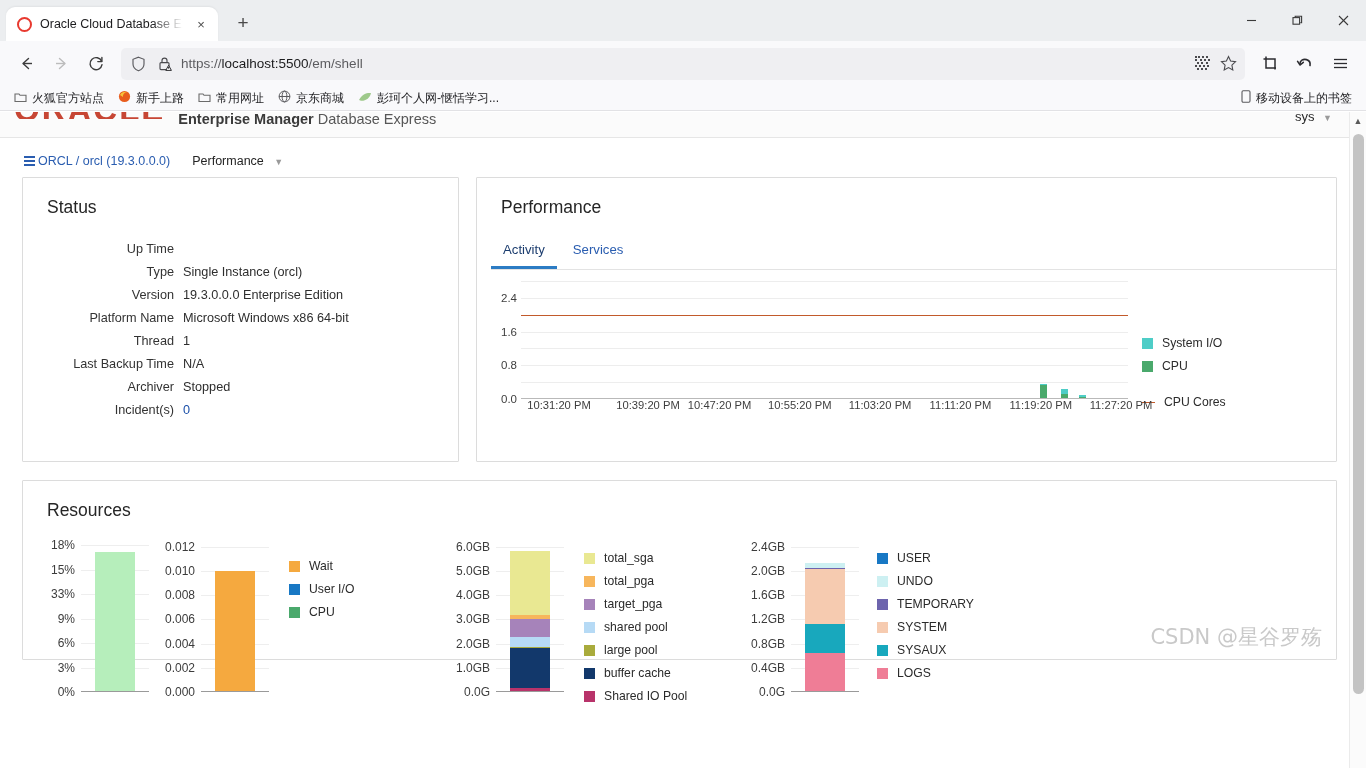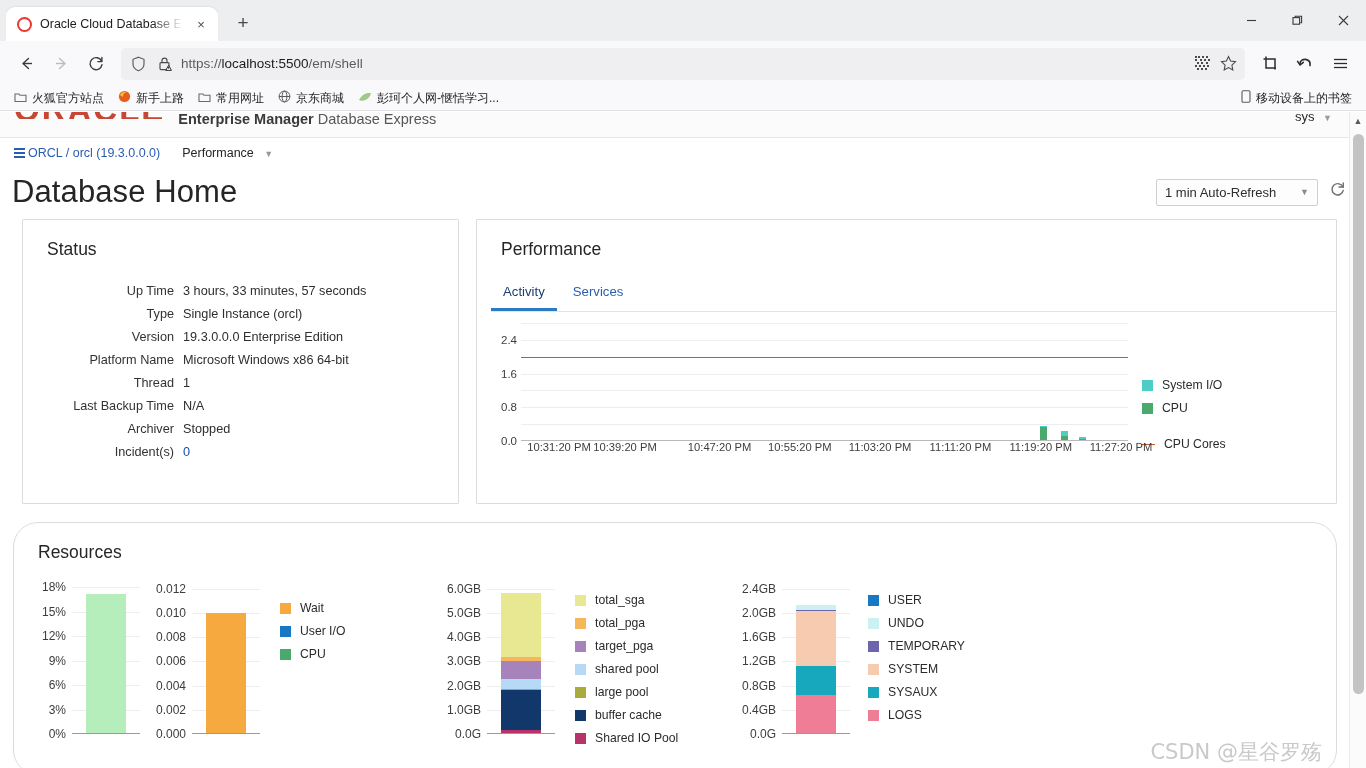"ORCL / orcl (19.3.0.0.0)" .breadcrumb { align-items: center -> flex-end; margin-left: none -> 10px }
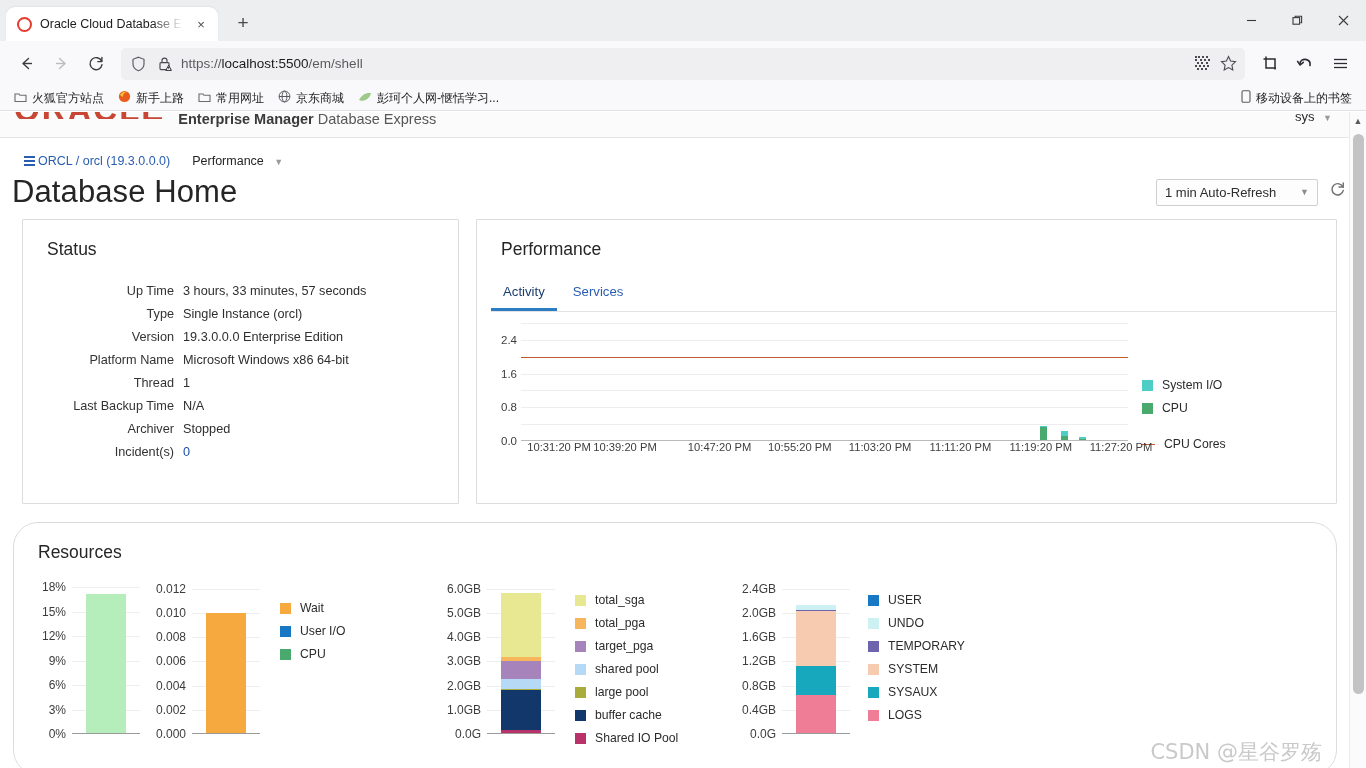"Database Home" div.pagetitle-row { html: <div> <h1>Database Home</h1> <div> <div> <span>1 min Auto-Refresh</span> <span>▼</span> </div> <span> <svg> <path></path> <path></path> </svg> </span> </div> </div> -> none }
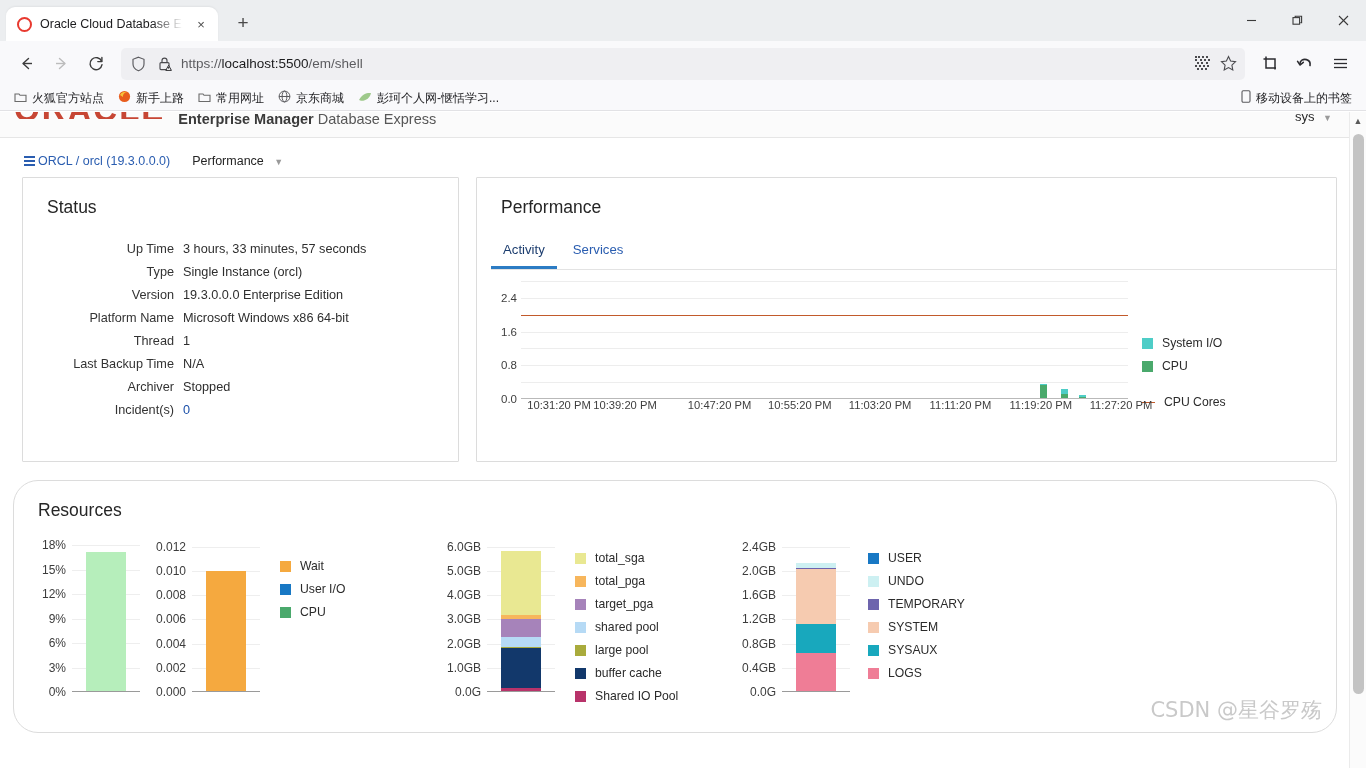"3 hours, 33 minutes, 57" div.status-value { html: <div>3 hours, 33 minutes, 57 seconds</div> -> none }
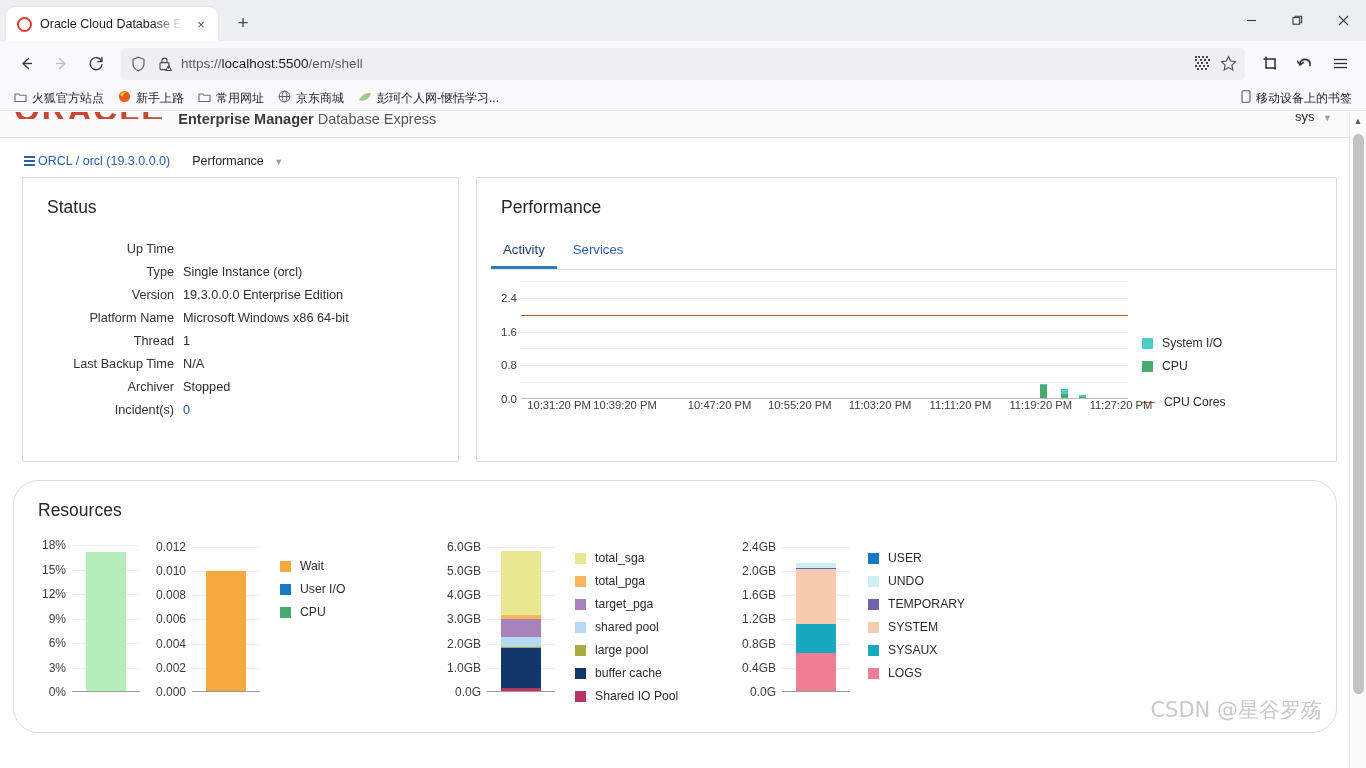"10:39:20 PM" div.act-xlab { left: 104px -> 127px }
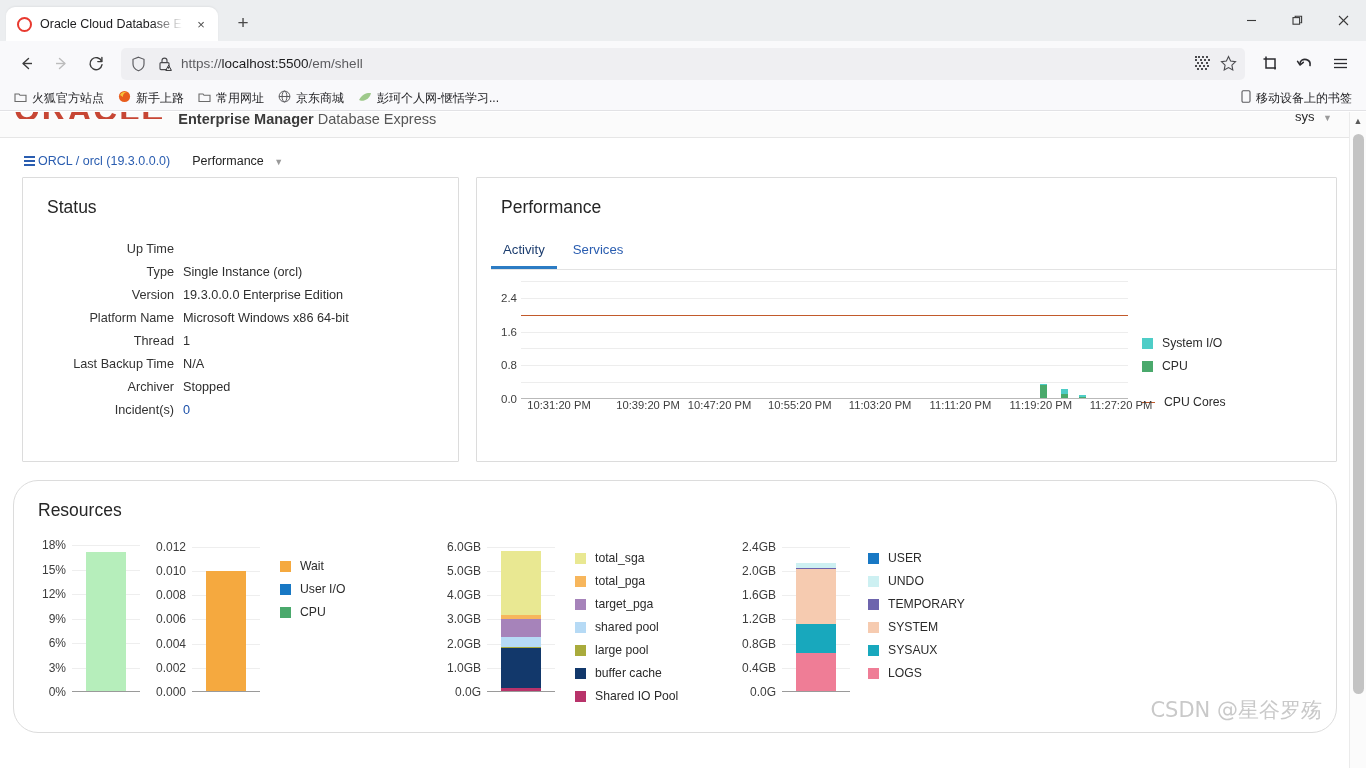"Resources" #resources-card { border-radius: 25px -> none; height: 253px -> 180px; margin: 18px 29px 0 13px -> 18px 29px 0 22px }
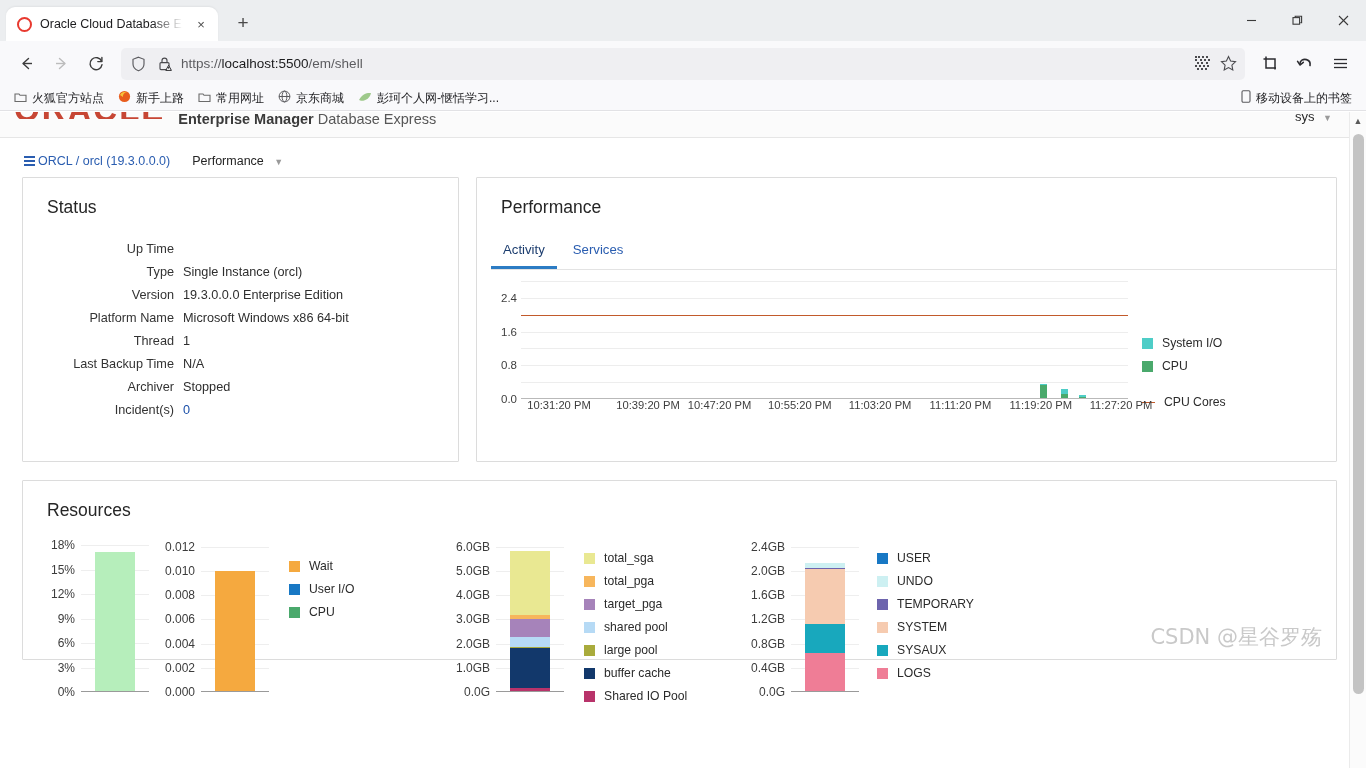"12%" div.res-ylab { text: 12% -> 33% }
